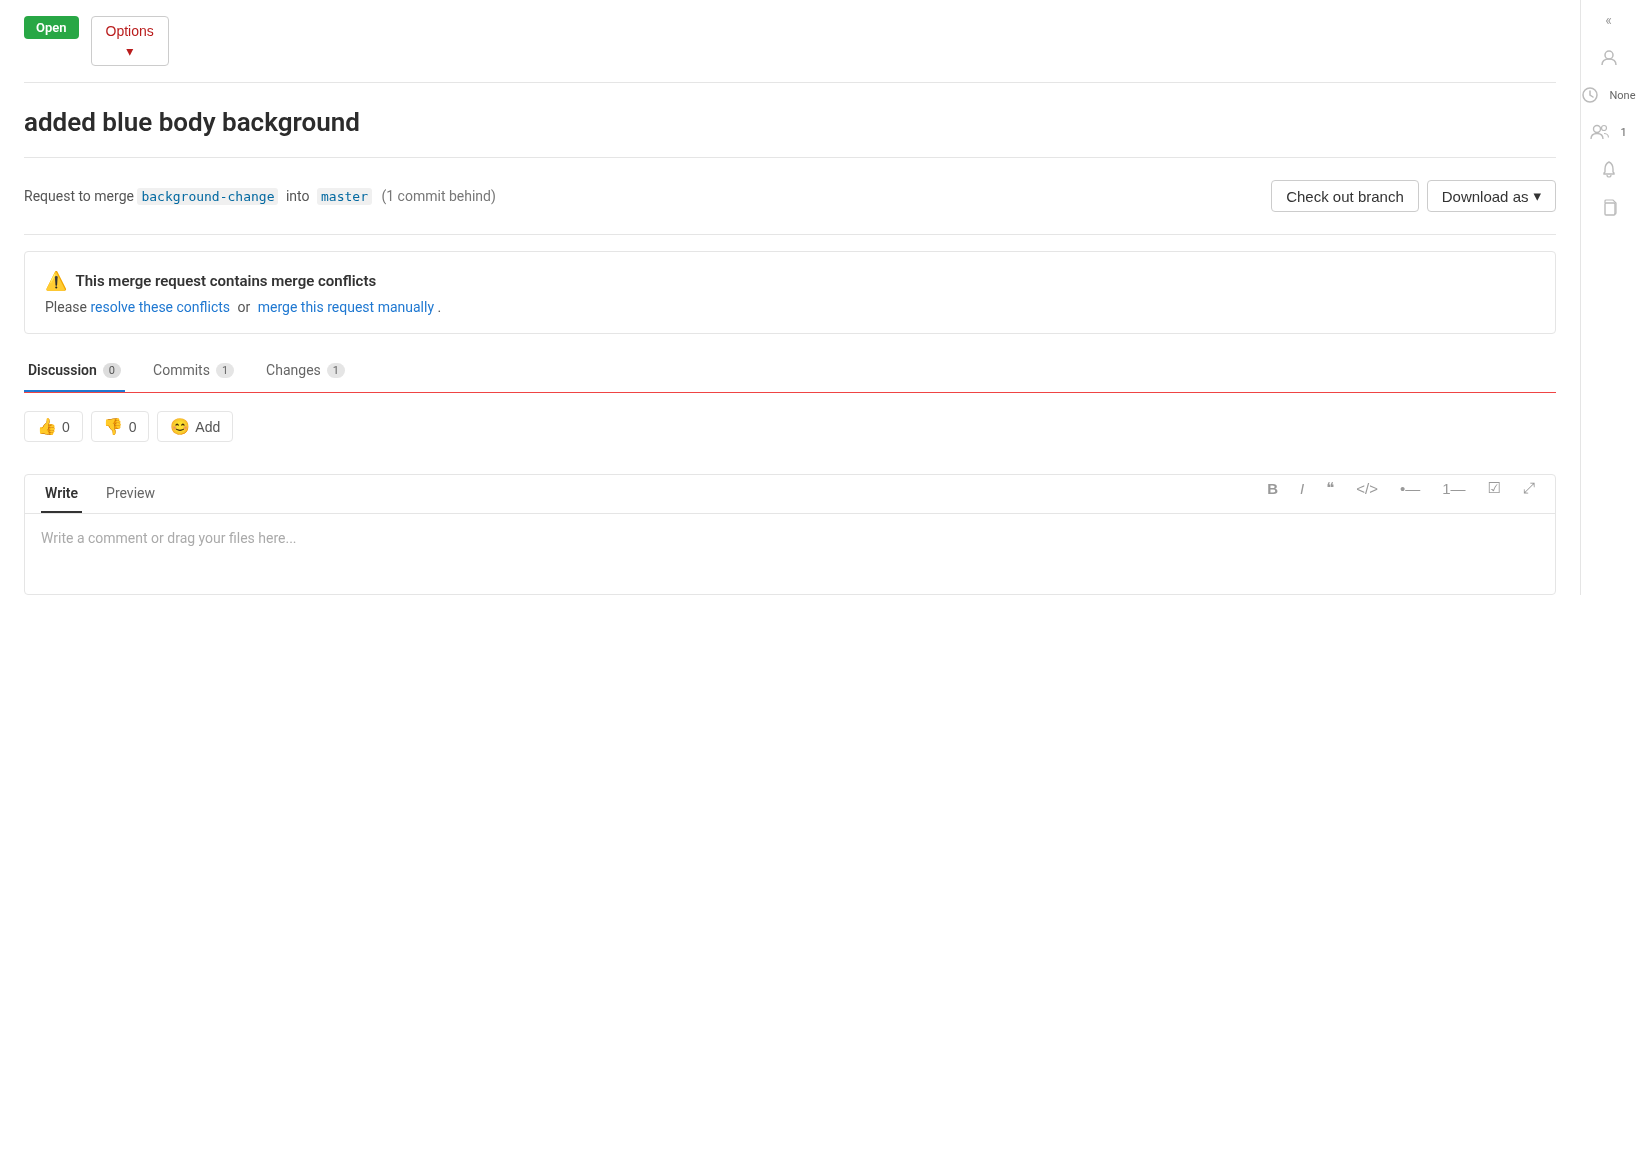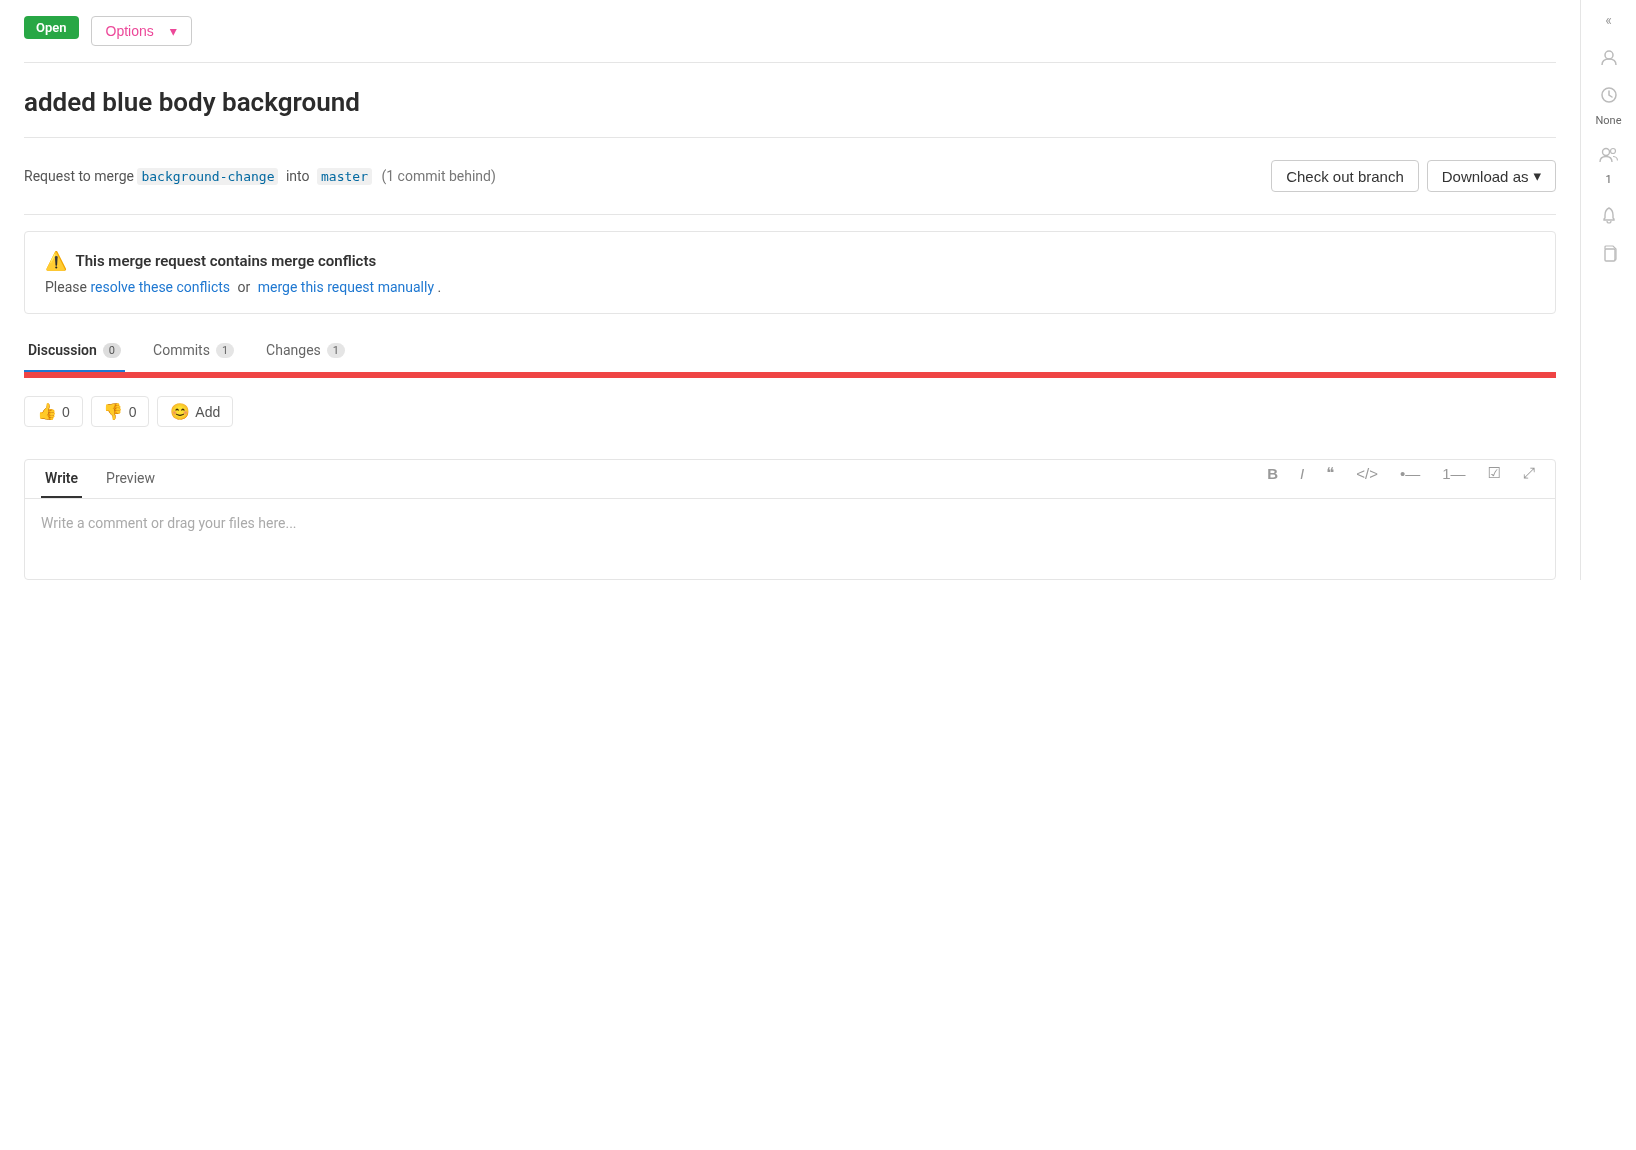"Options" .options-btn { color: #ec4899 -> #b91c1c; flex-direction: none -> column; gap: 16px -> 4px }
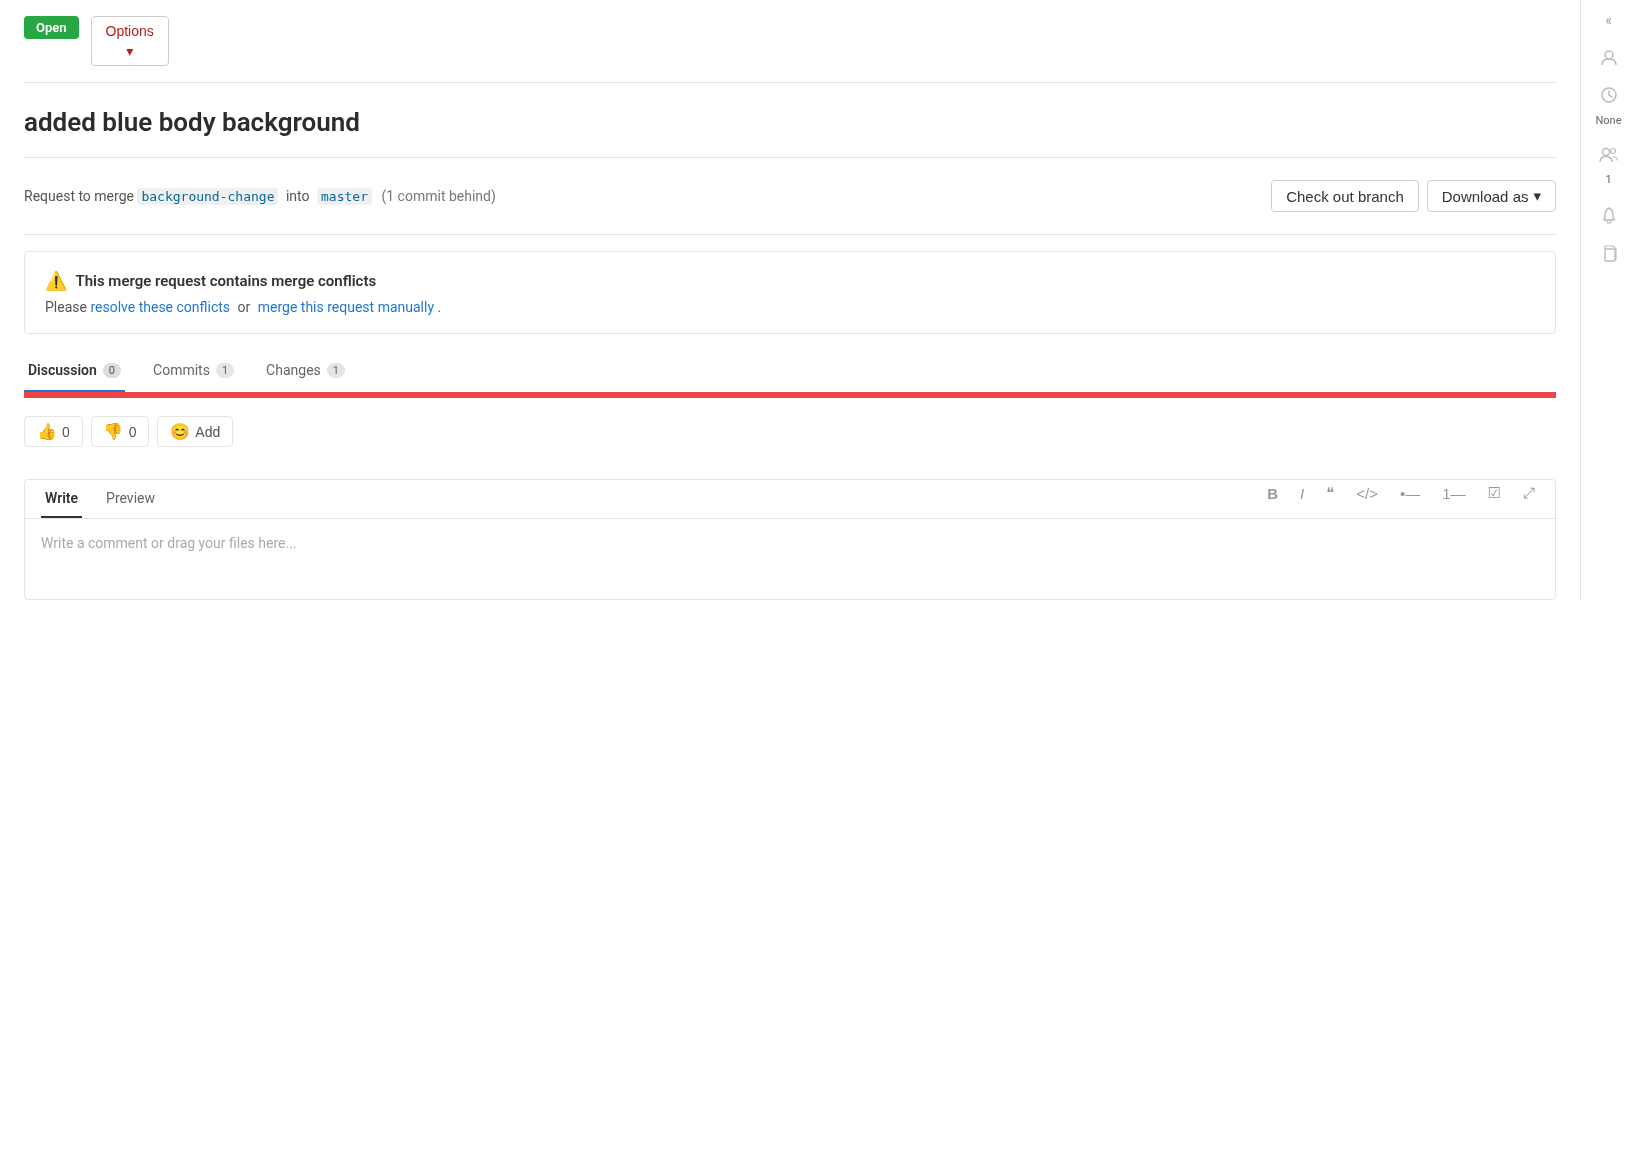"None" .sidebar-icon { flex-direction: column -> none }
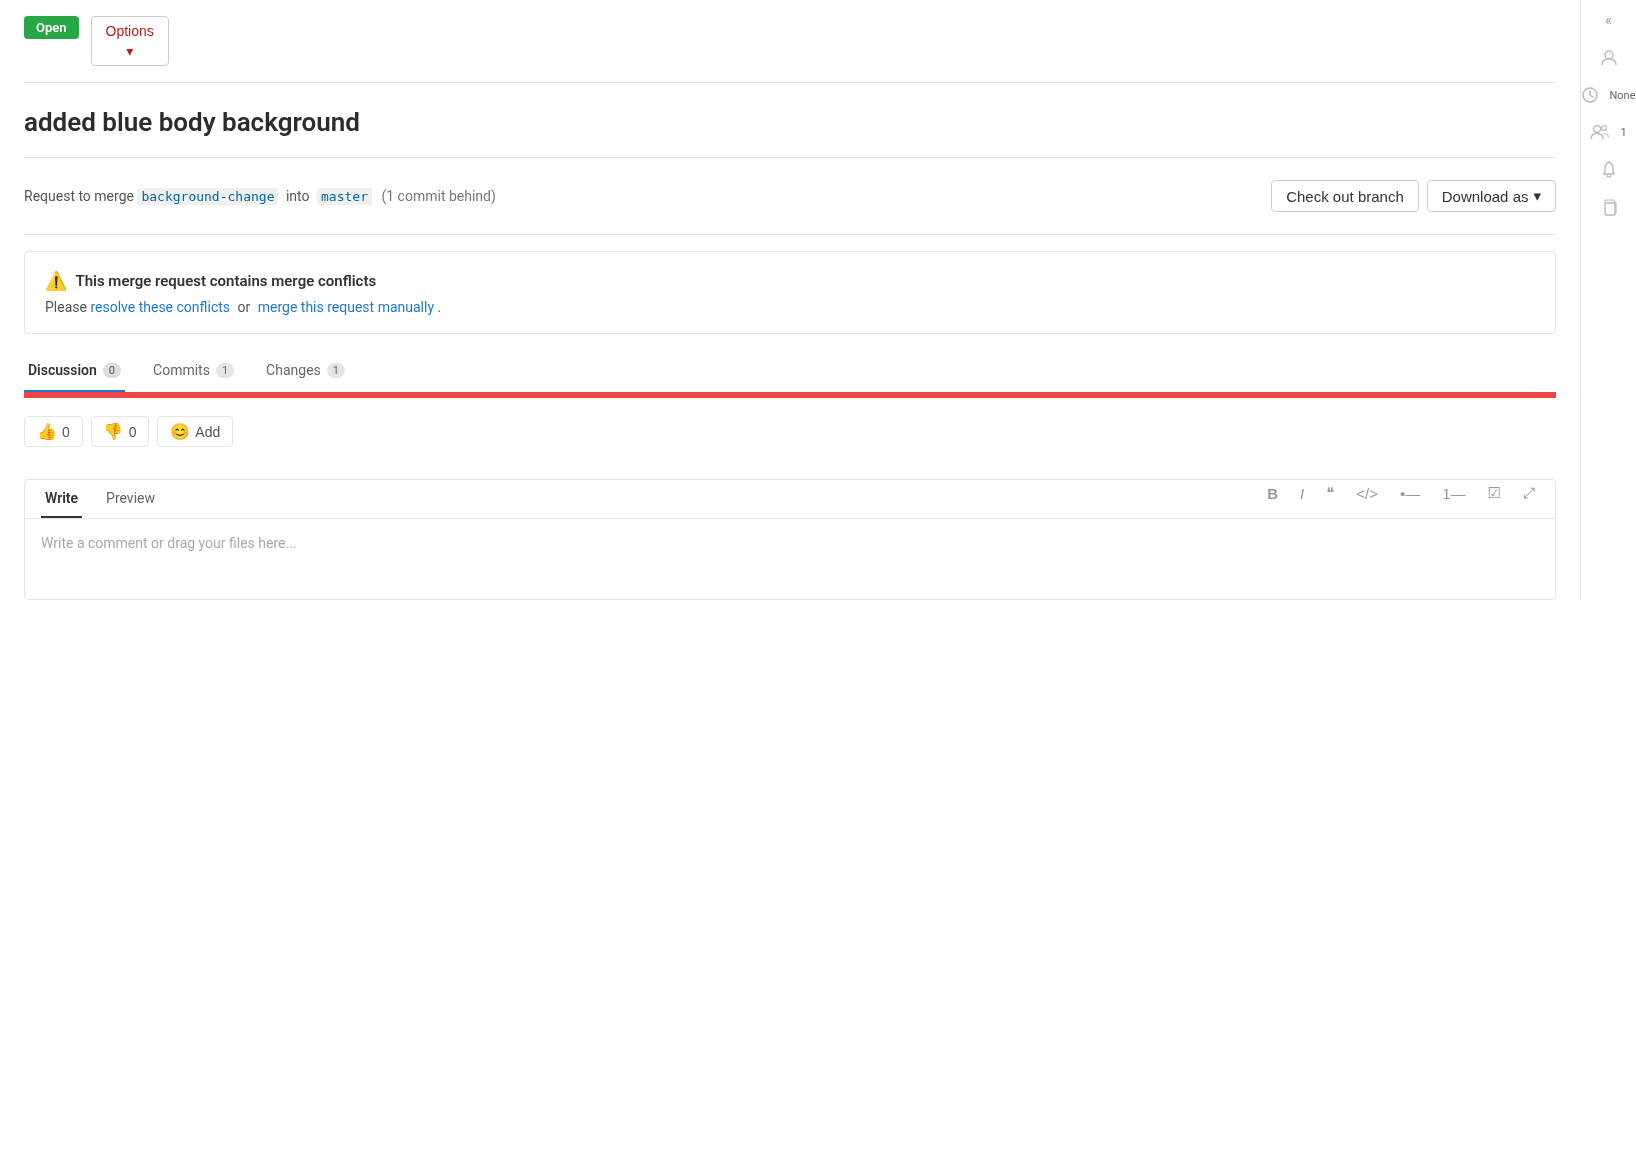"Discussion" .tabs { border-bottom: 6px solid #ef4444 -> 1px solid #ef4444 }
